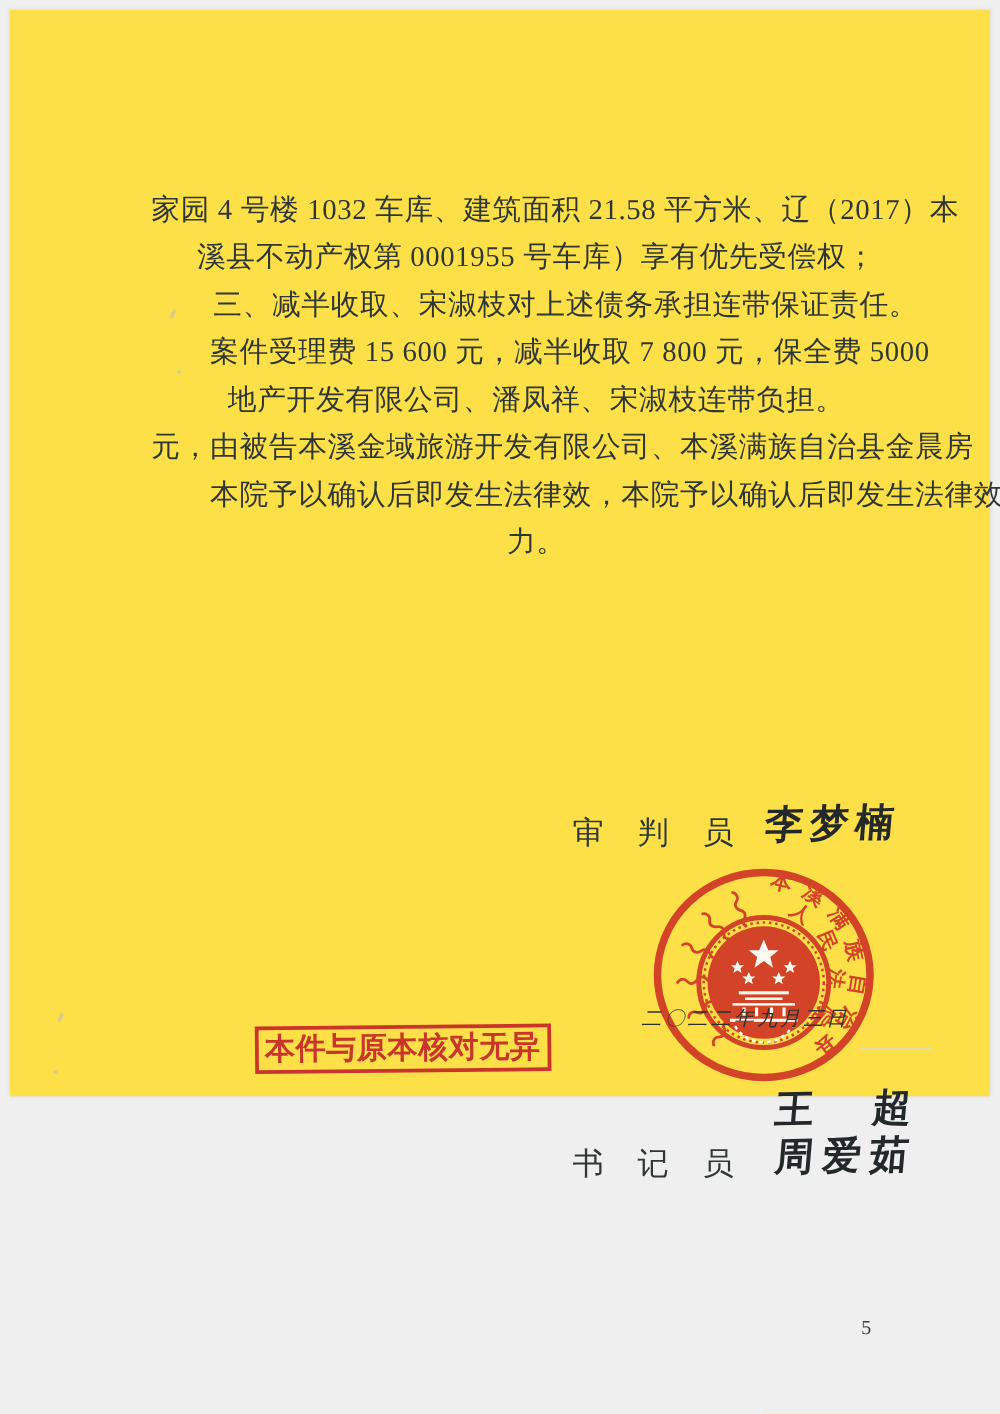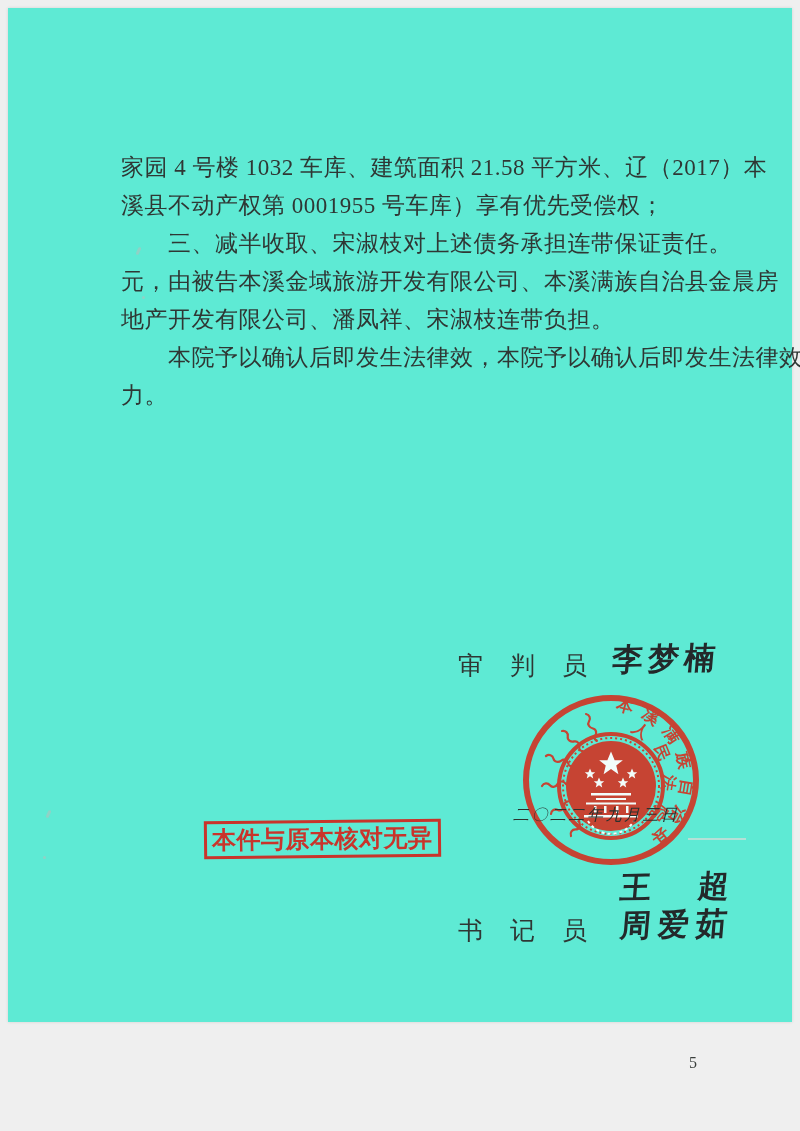"家园 4 号楼 1032 车库、建筑面积" .page { background: #5eead4 -> #fde047; height: 1014px -> 869px; text-align: none -> center }
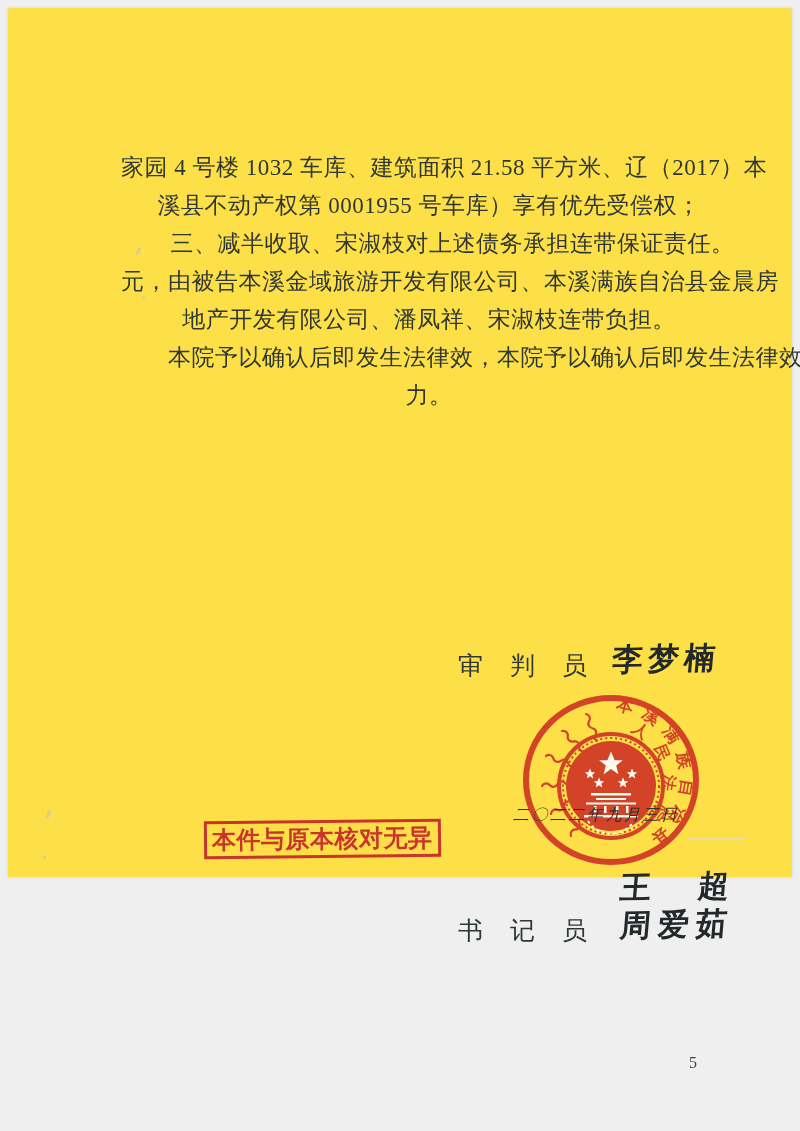"案件受理费 15 600 元，减半收取 7" div.body-line { html: none -> <div> 案件受理费 15 600 元，减半收取 7 800 元，保全费 5000</div> }
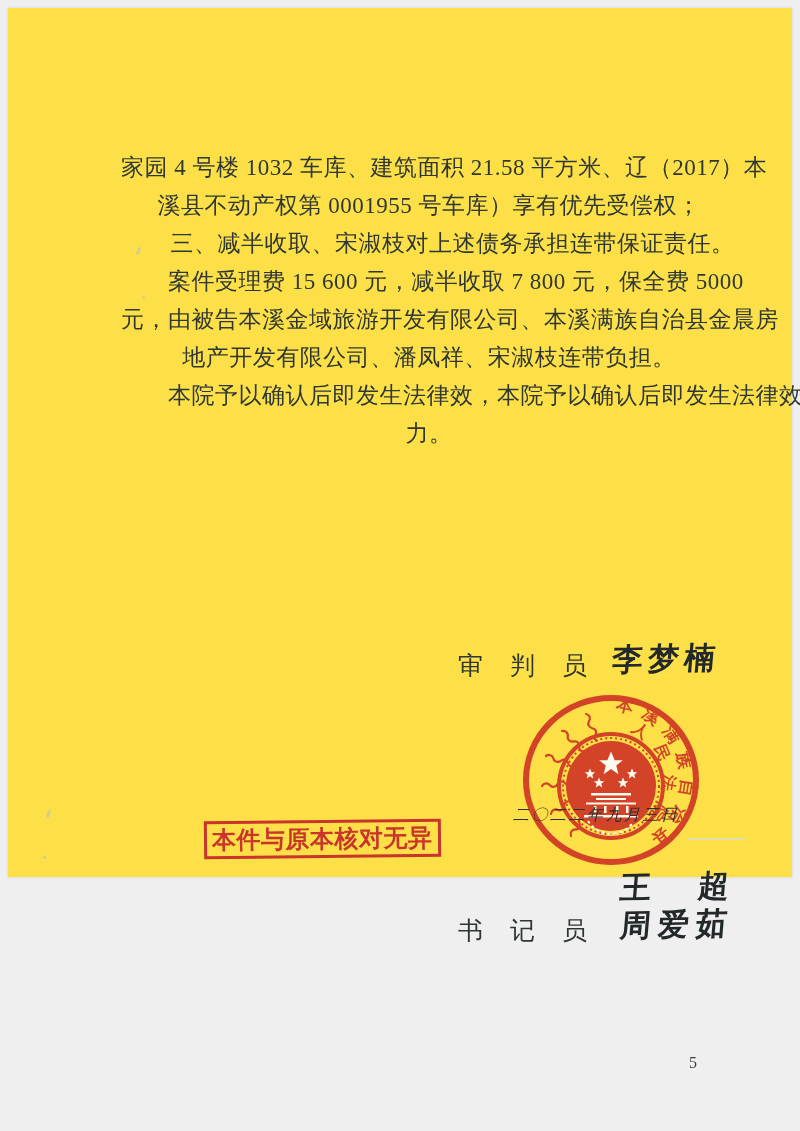"元，由被告本溪金域旅游开发有限公司、本溪满族自治县金晨房" div.body-line { order: before "地产开发有限公司、潘凤祥、宋淑枝连带负担。" -> after "地产开发有限公司、潘凤祥、宋淑枝连带负担。" }
